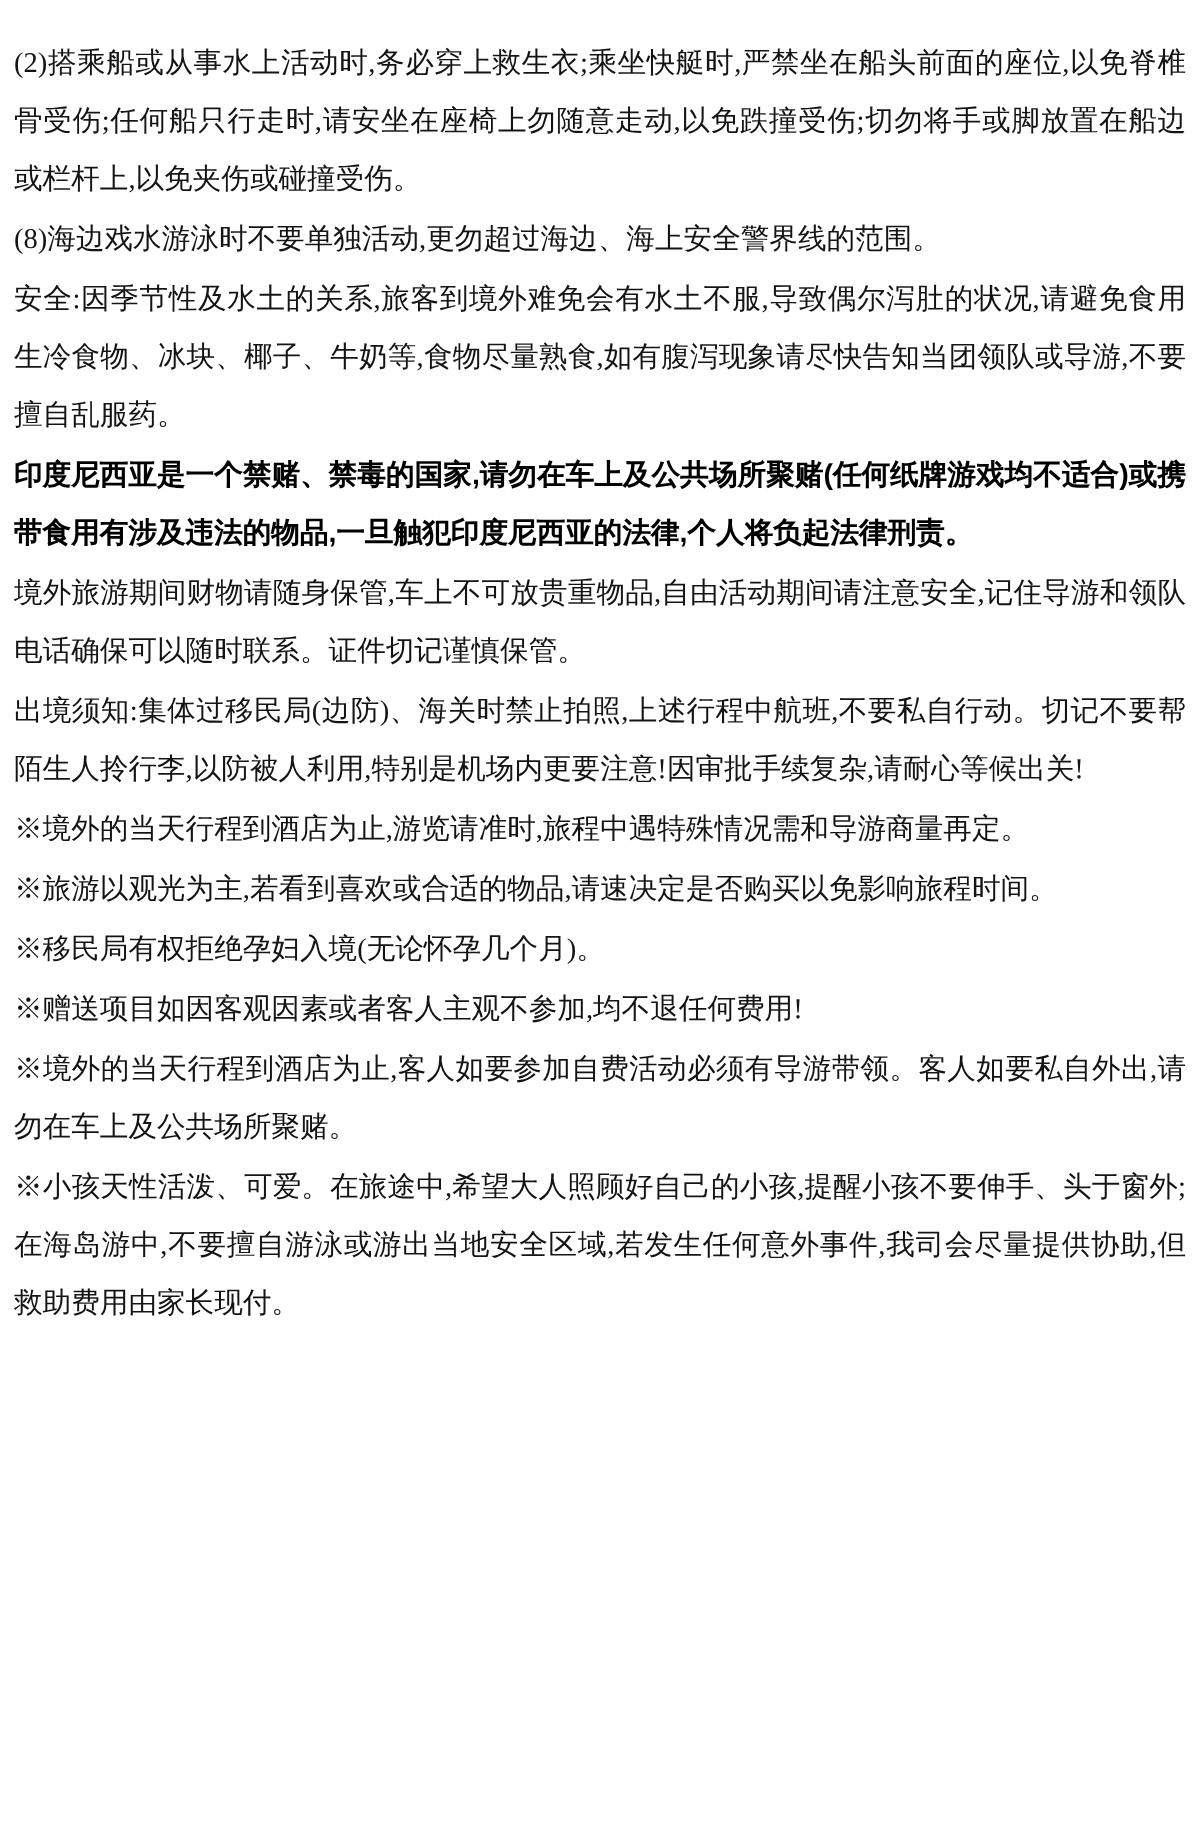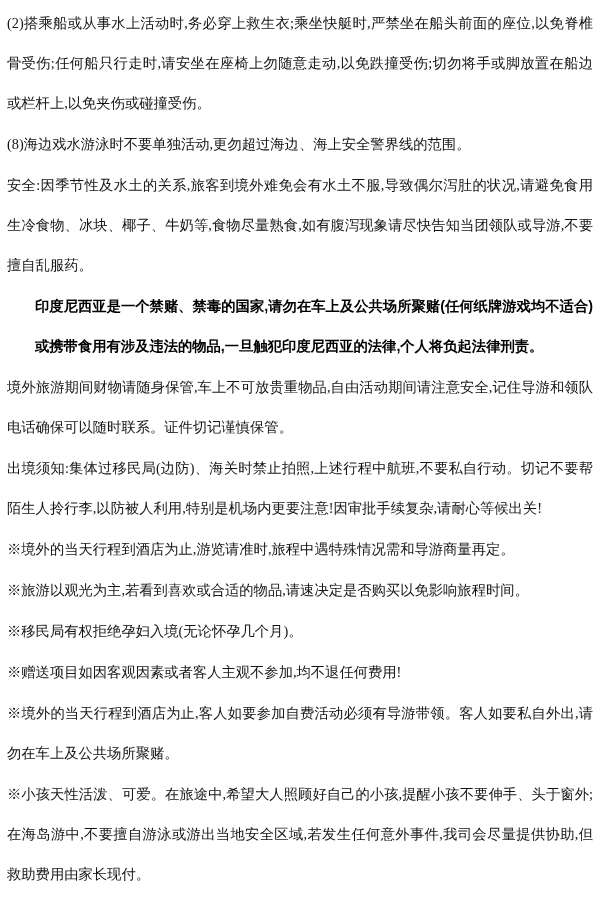"(2)搭乘船或从事水上活动时,务必穿上救生衣;乘坐快艇时,严禁坐在船头前面的座位" .page { line-height: 40px -> 29px; padding: 3px 7px 0 7px -> 18px 7px 0 7px }
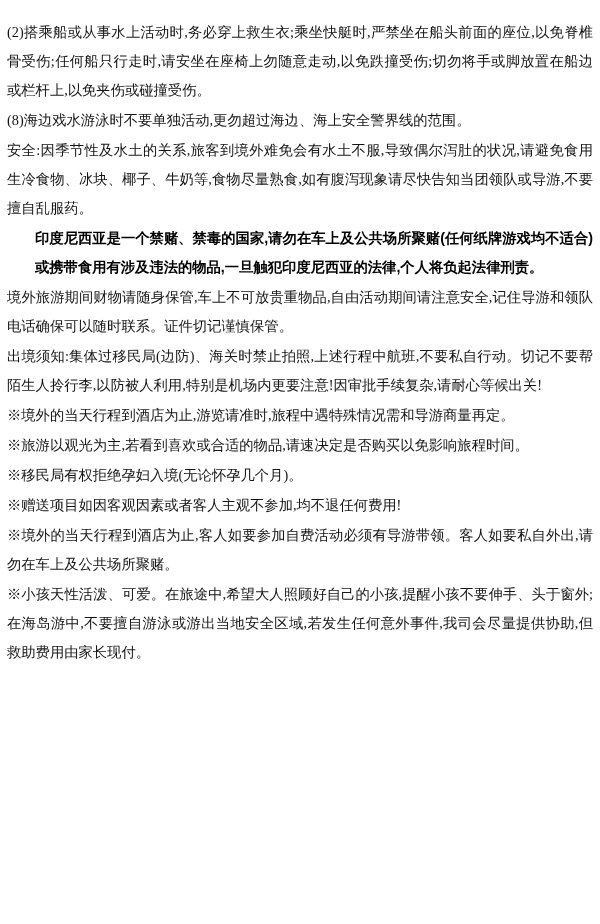"印度尼西亚是一个禁赌、禁毒的国家,请勿在车上及公共场所聚赌(任何纸牌游戏均不适合" .page p.bold { margin-left: 28px -> none }
